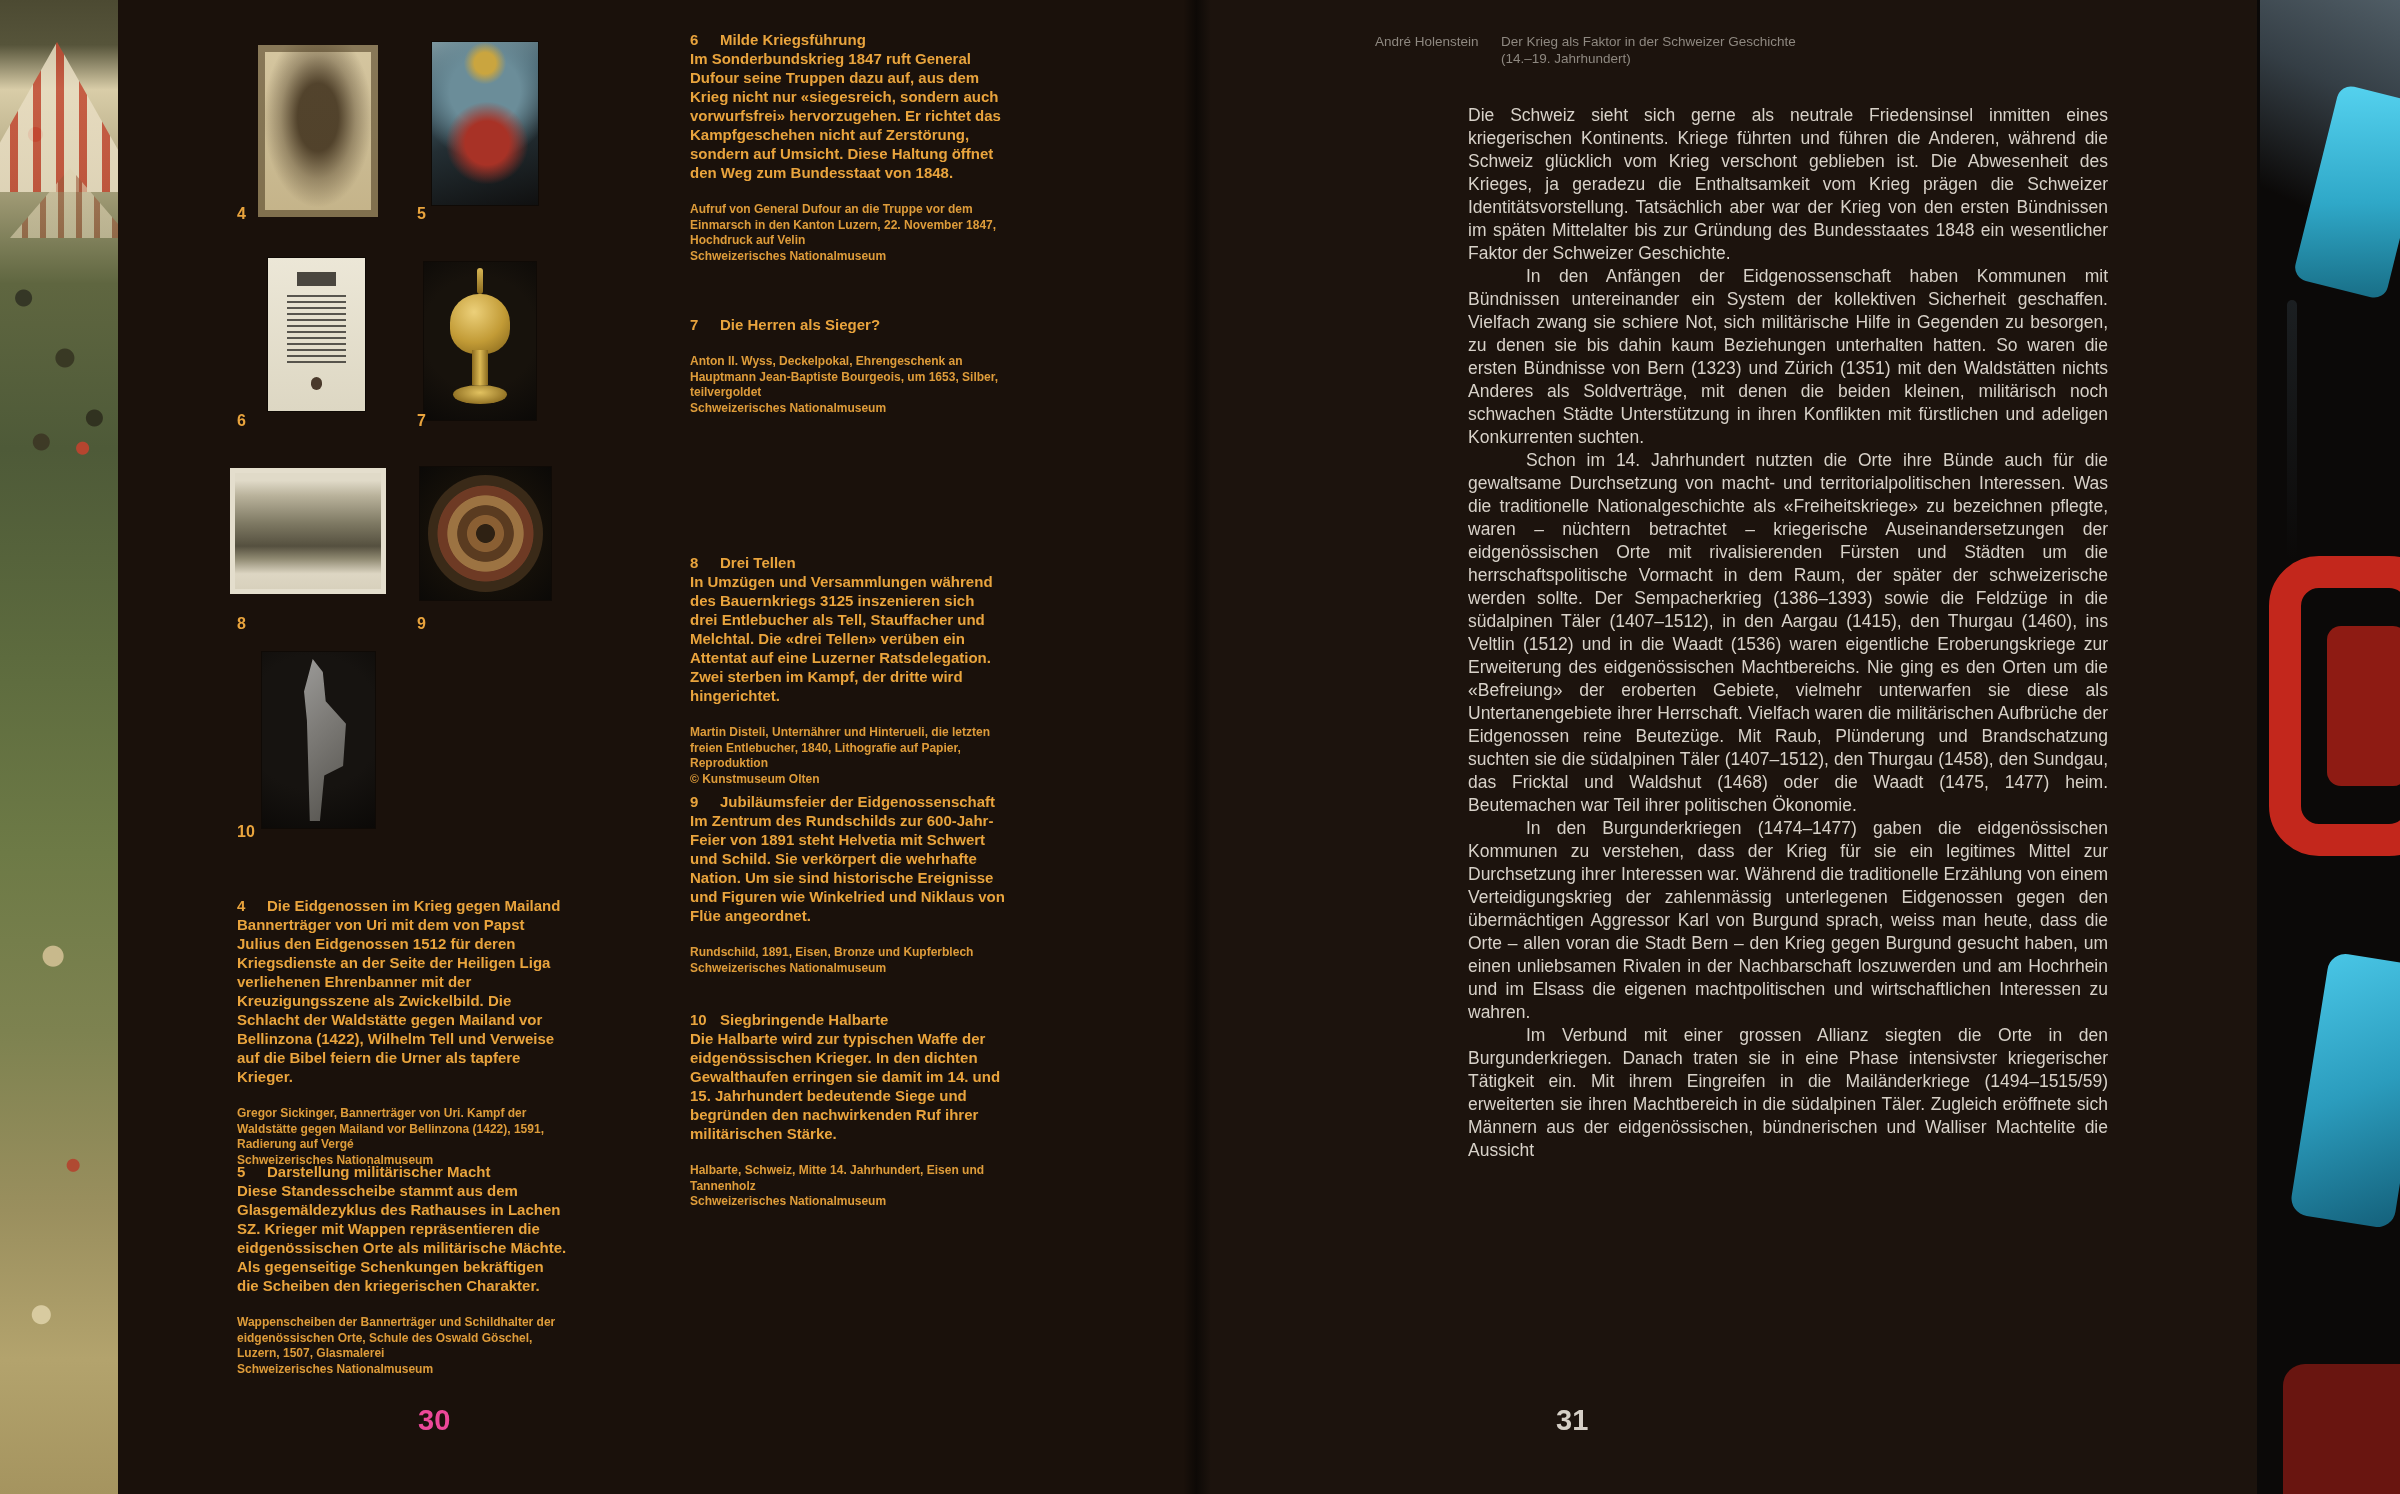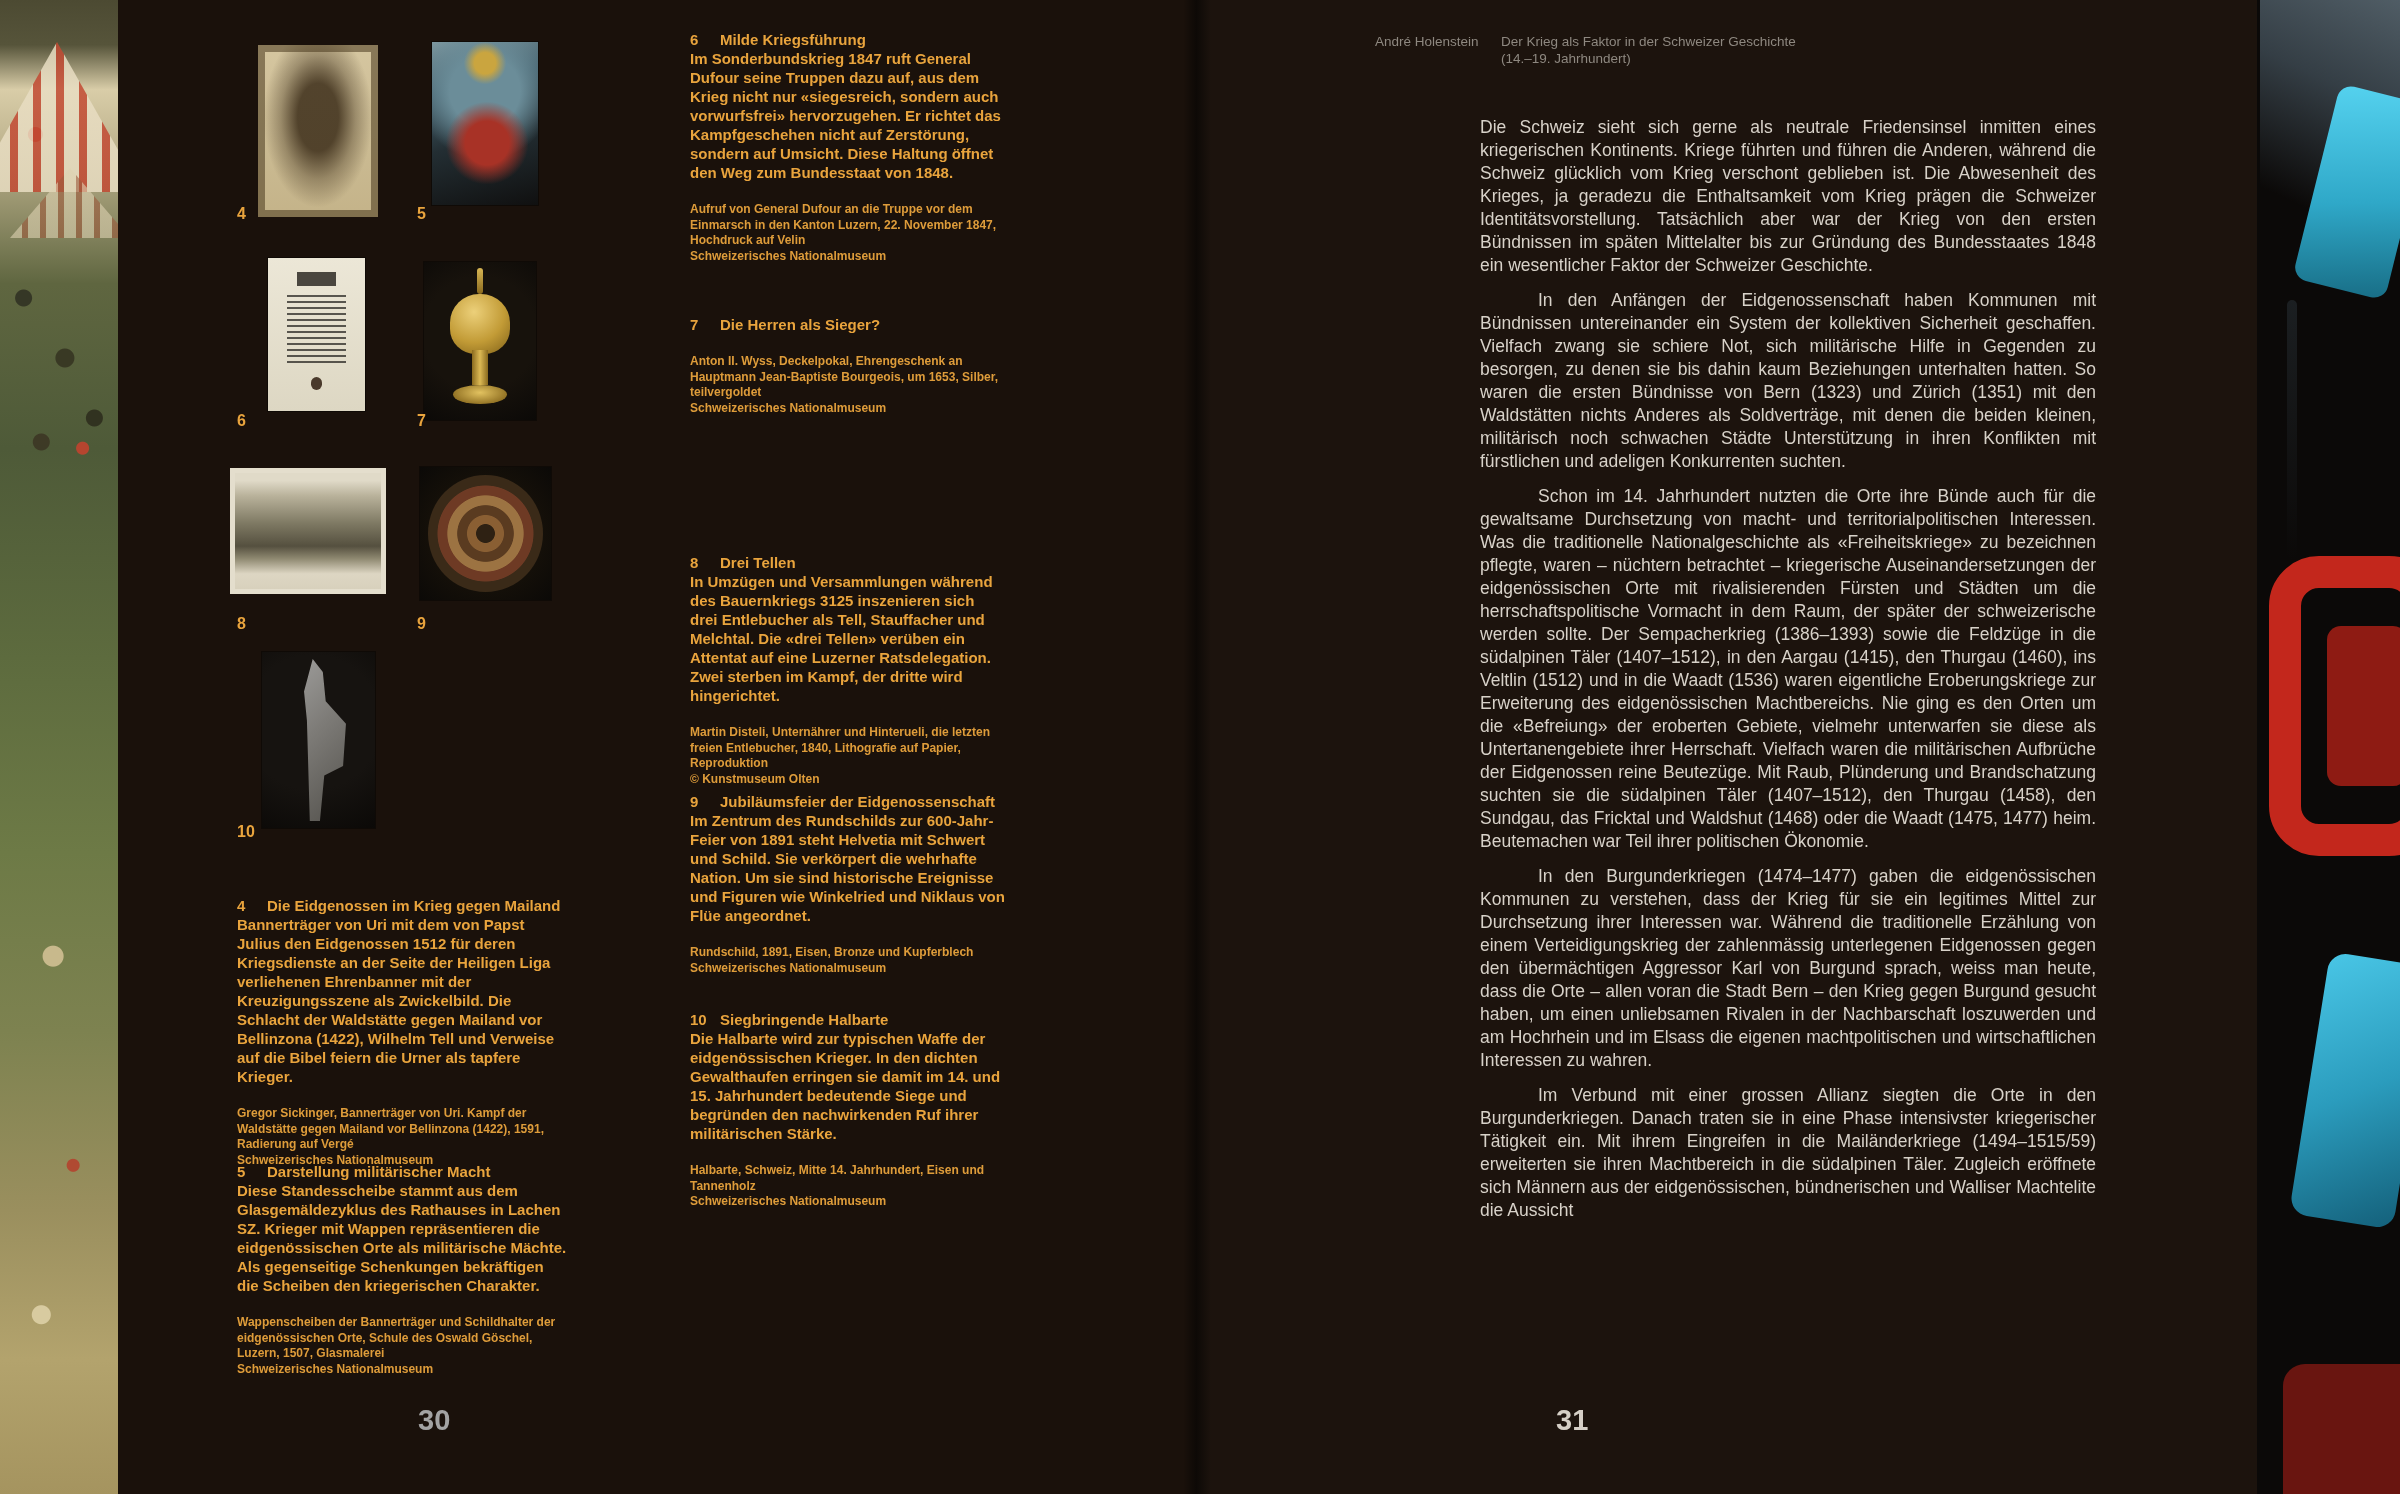"Die Schweiz sieht sich gerne" .body-text p { margin: 12px -> 0 }
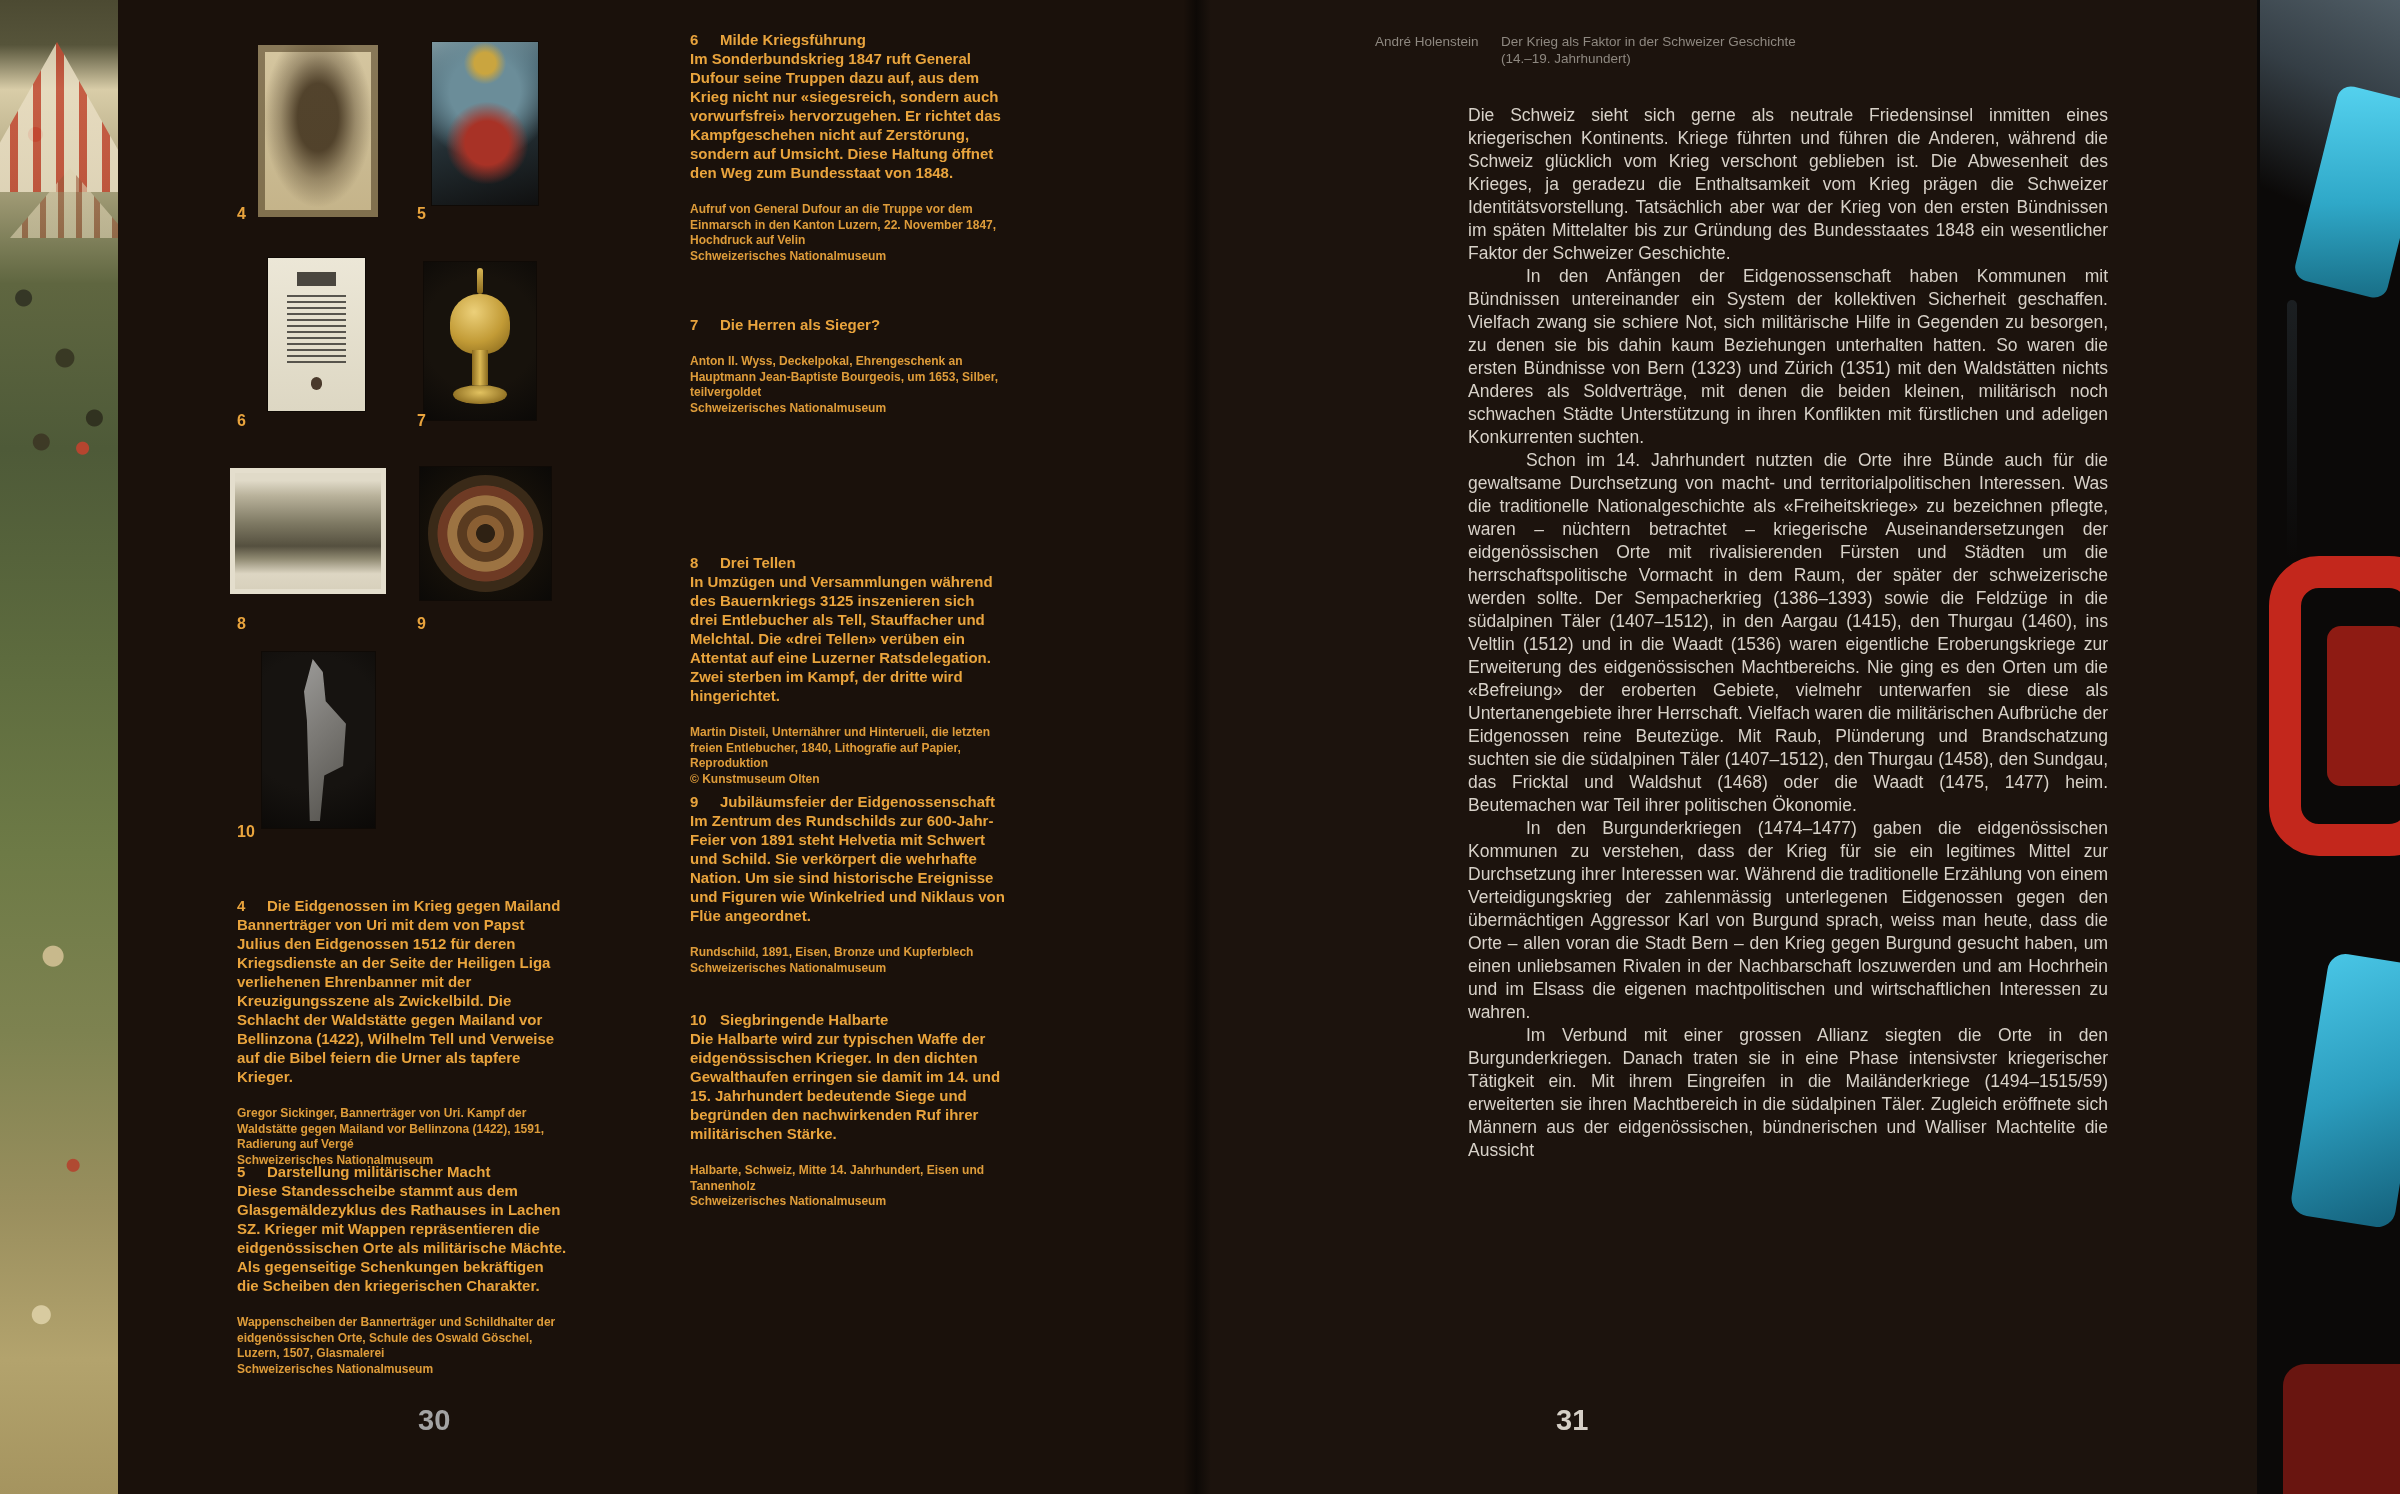"30" .pagenum-left { color: #a3a3a3 -> #ec4899 }
